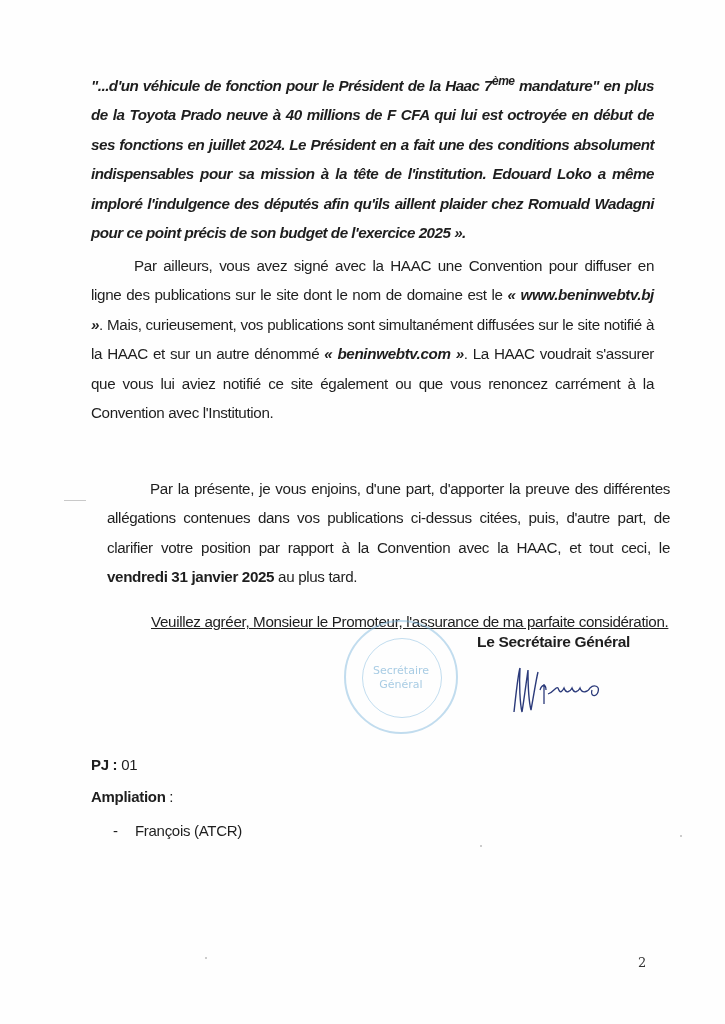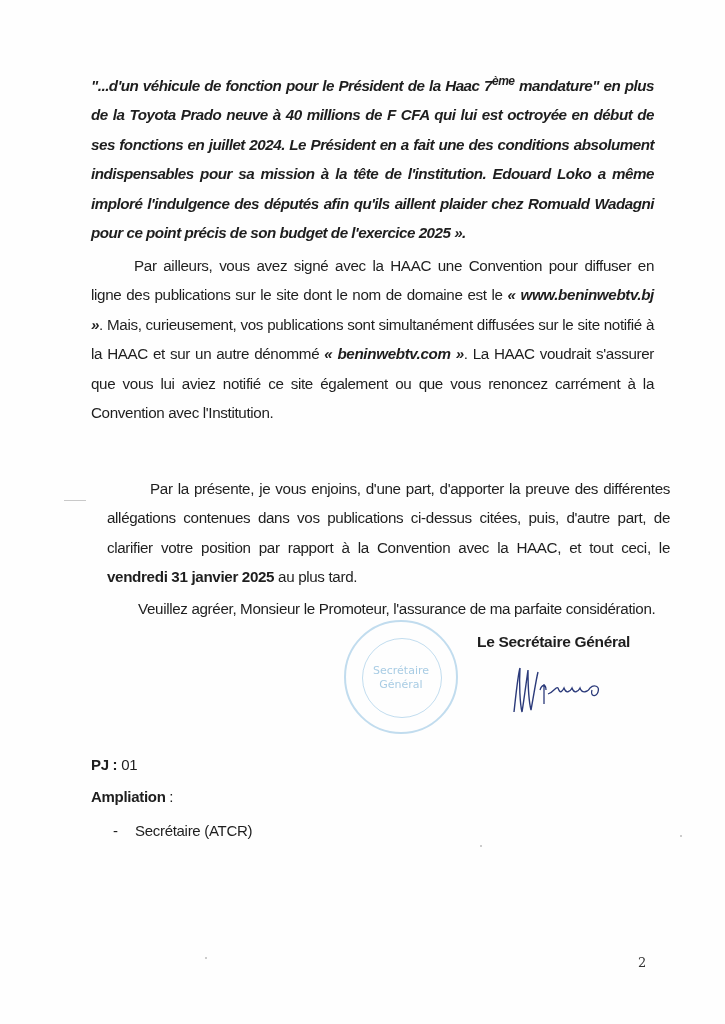"Veuillez agréer, Monsieur le Promoteur," p.para { margin: 4px -> 17px; text-decoration: none -> underline }
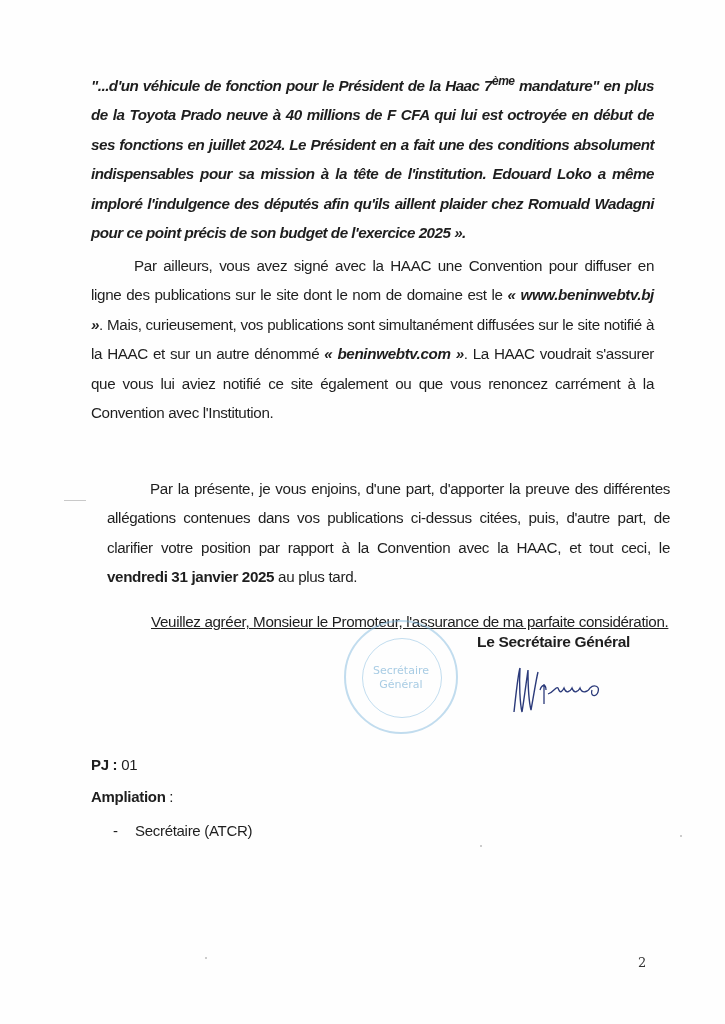"Secrétaire (ATCR)" span { text: Secrétaire -> François }
